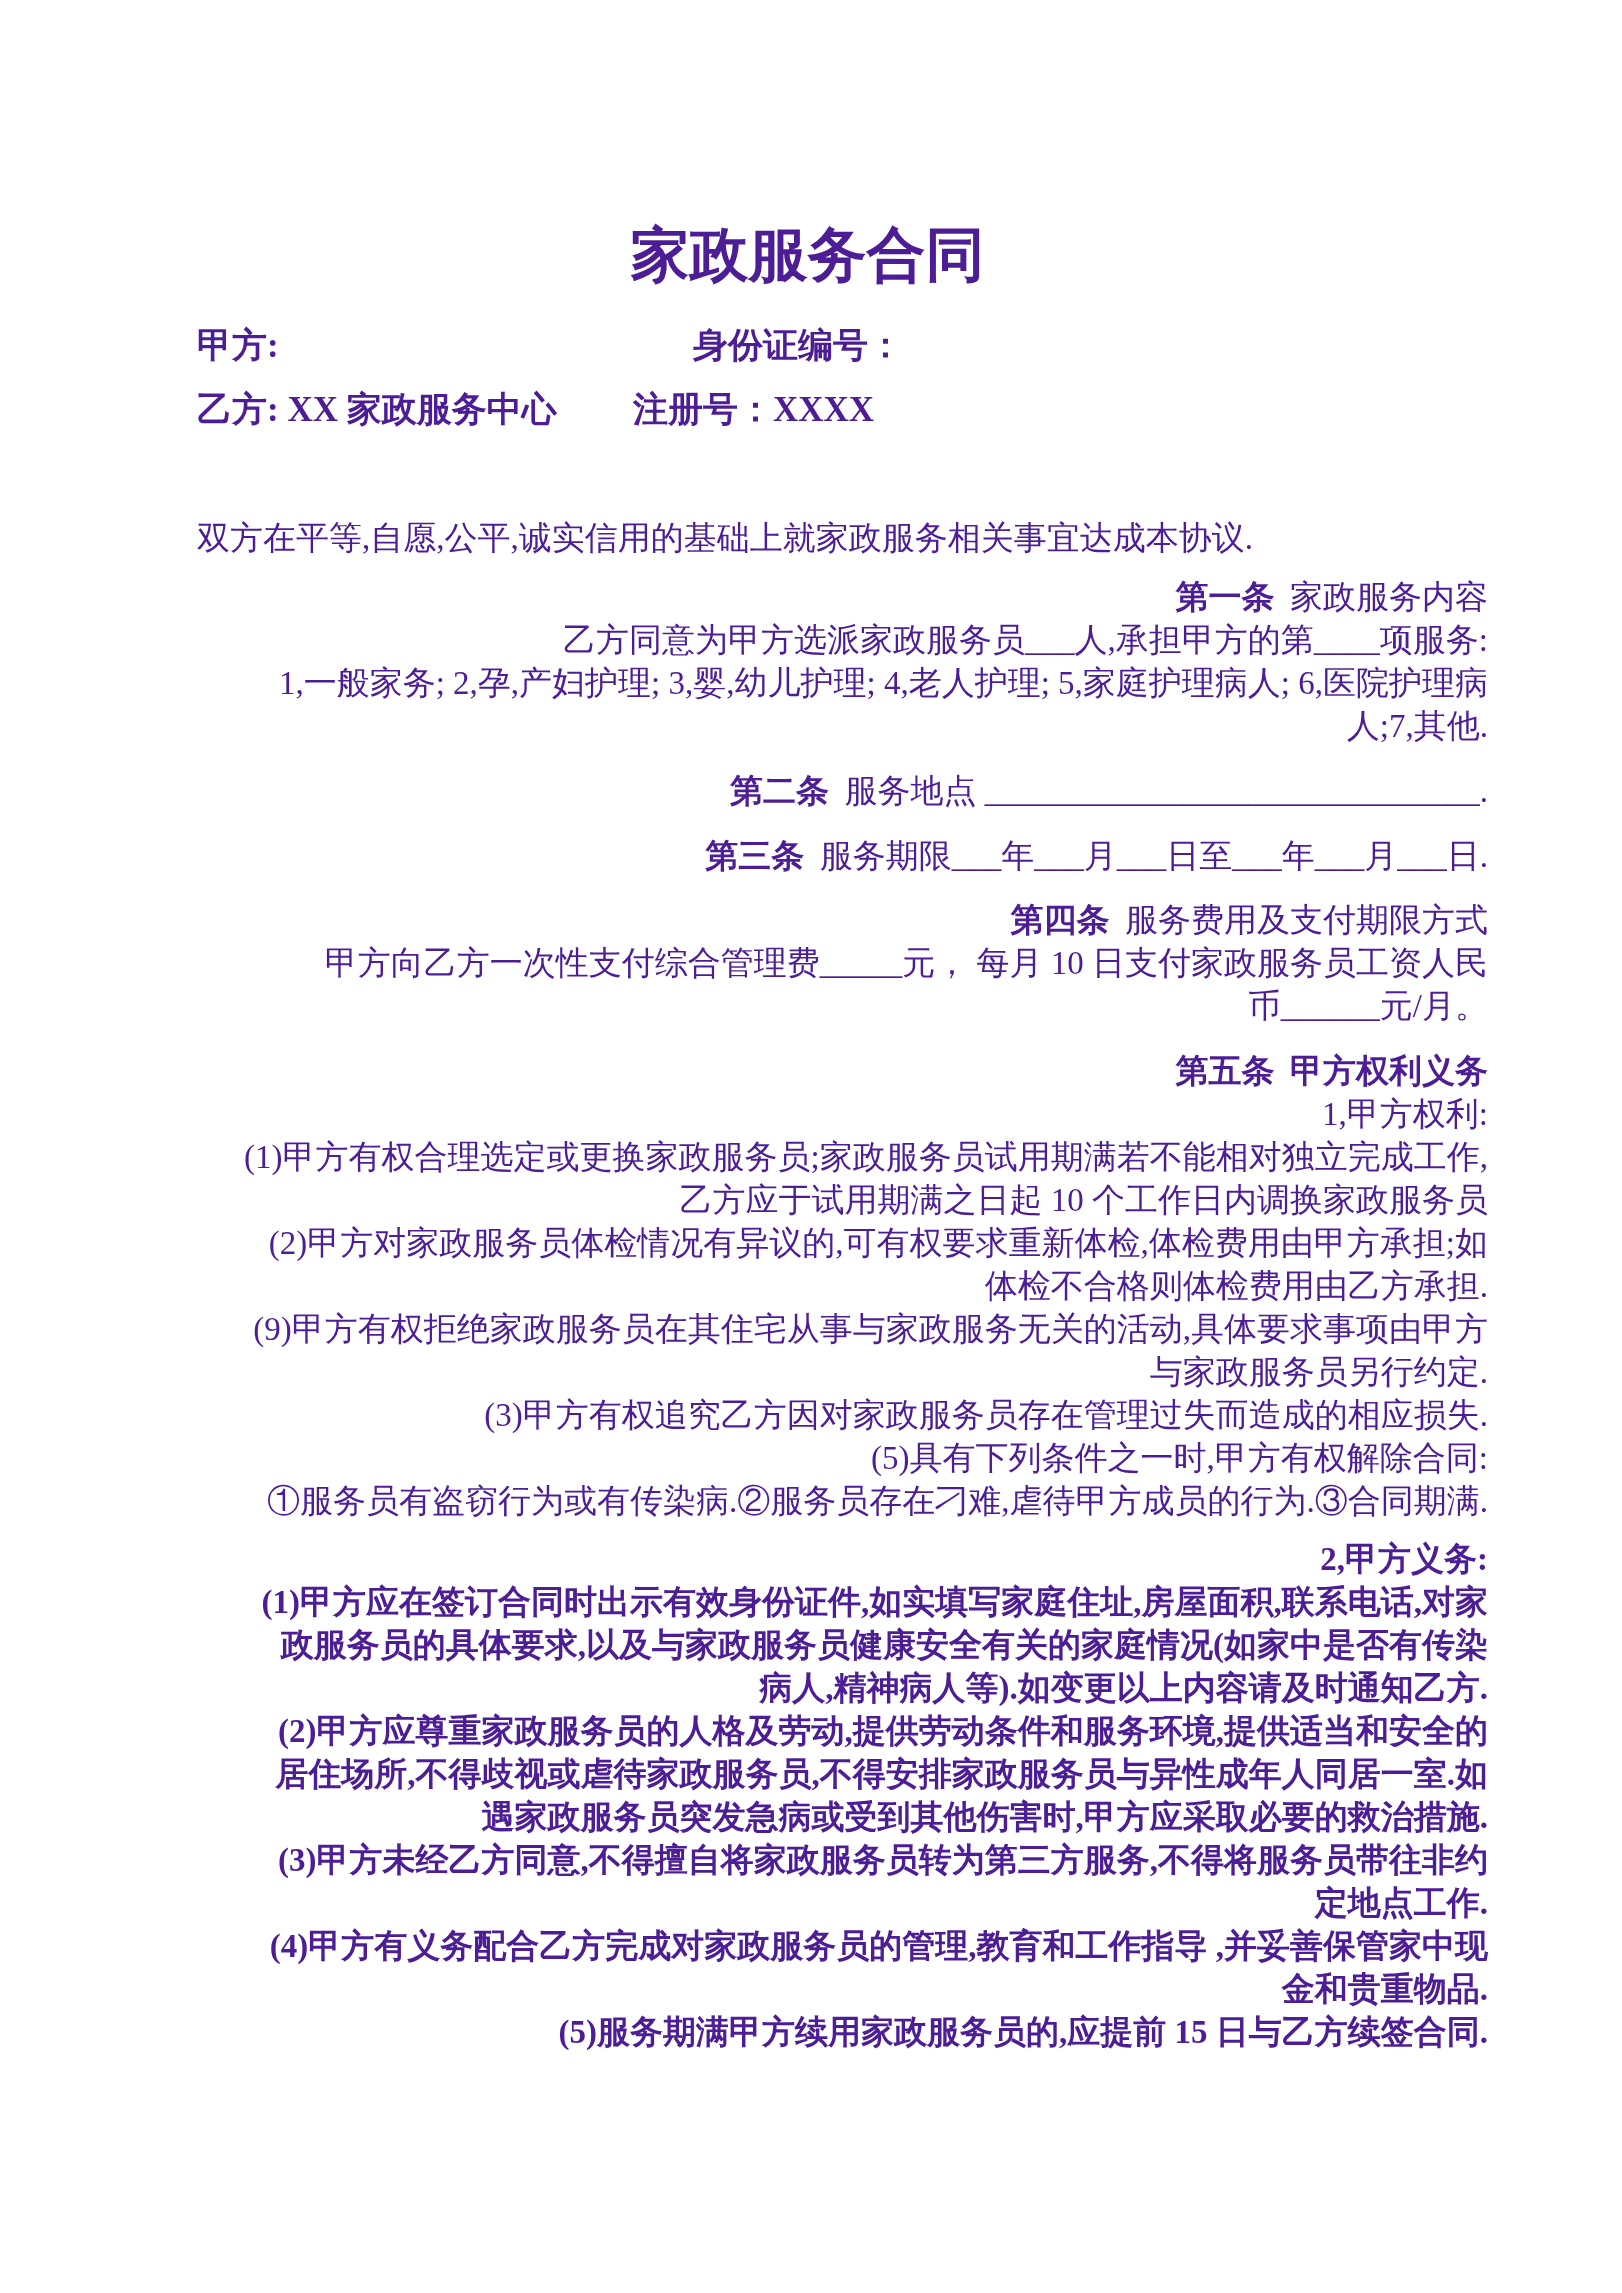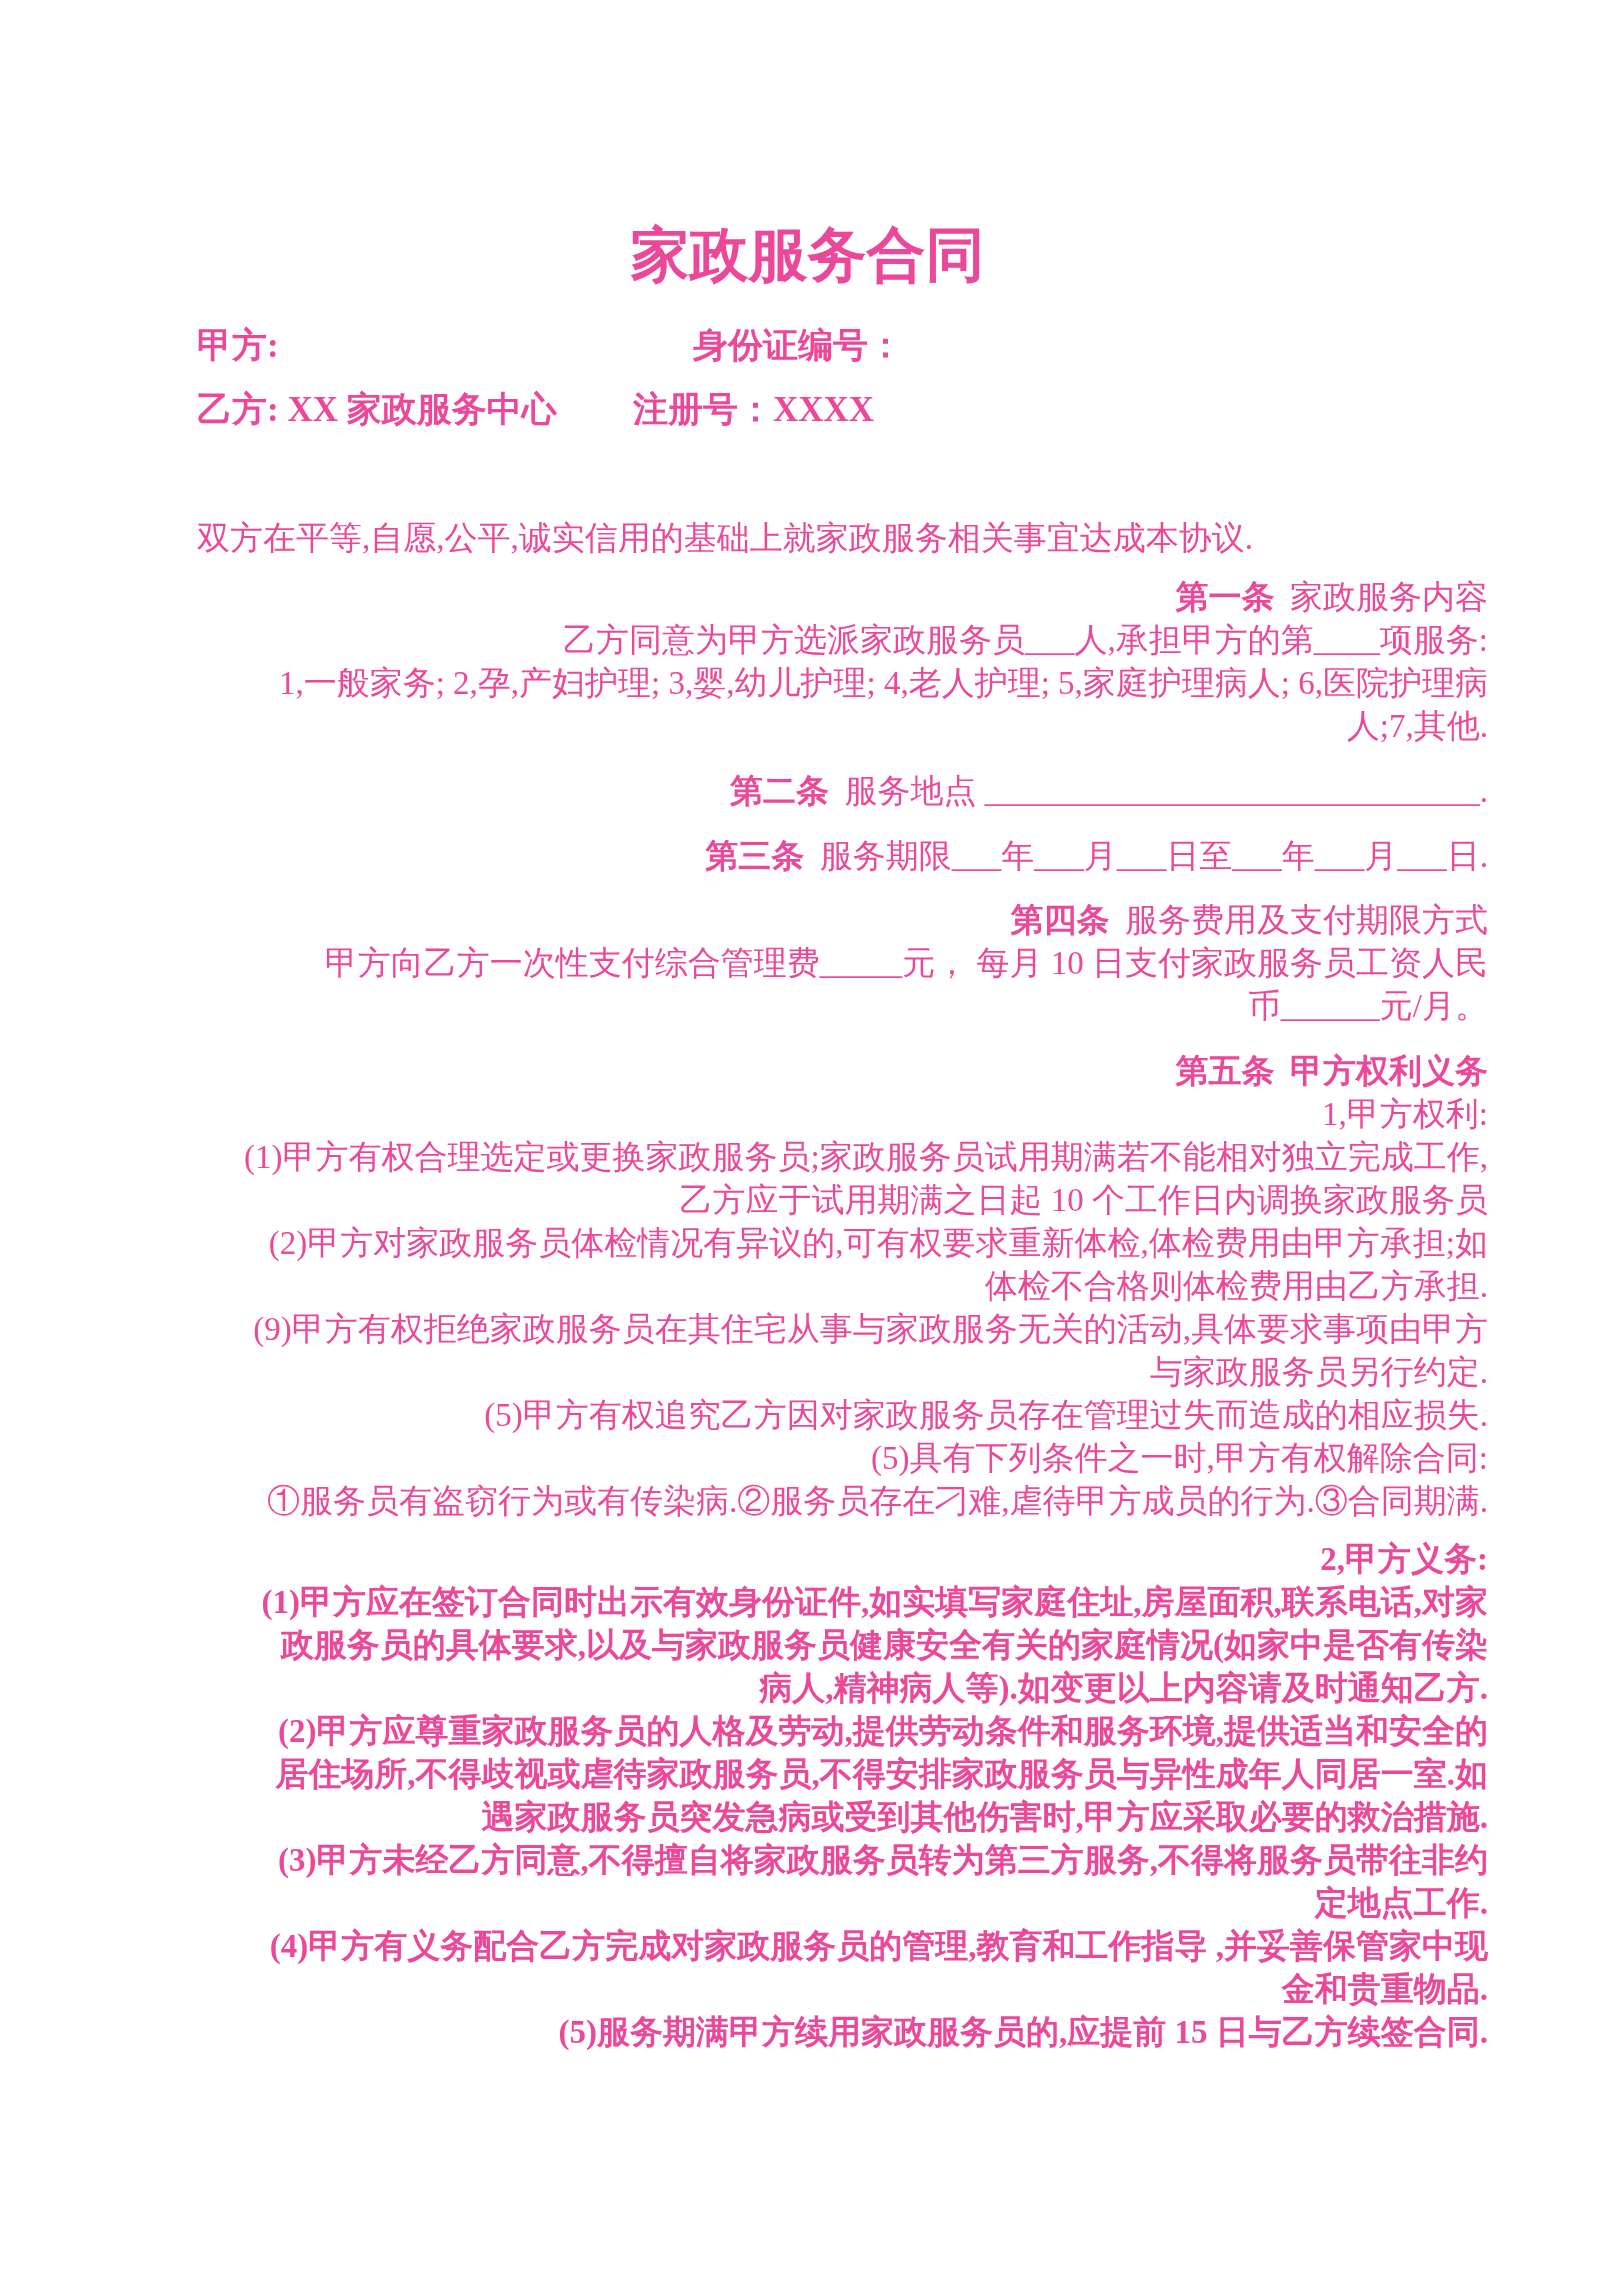"家政服务合同" .page { color: #ec4899 -> #4c1d95 }
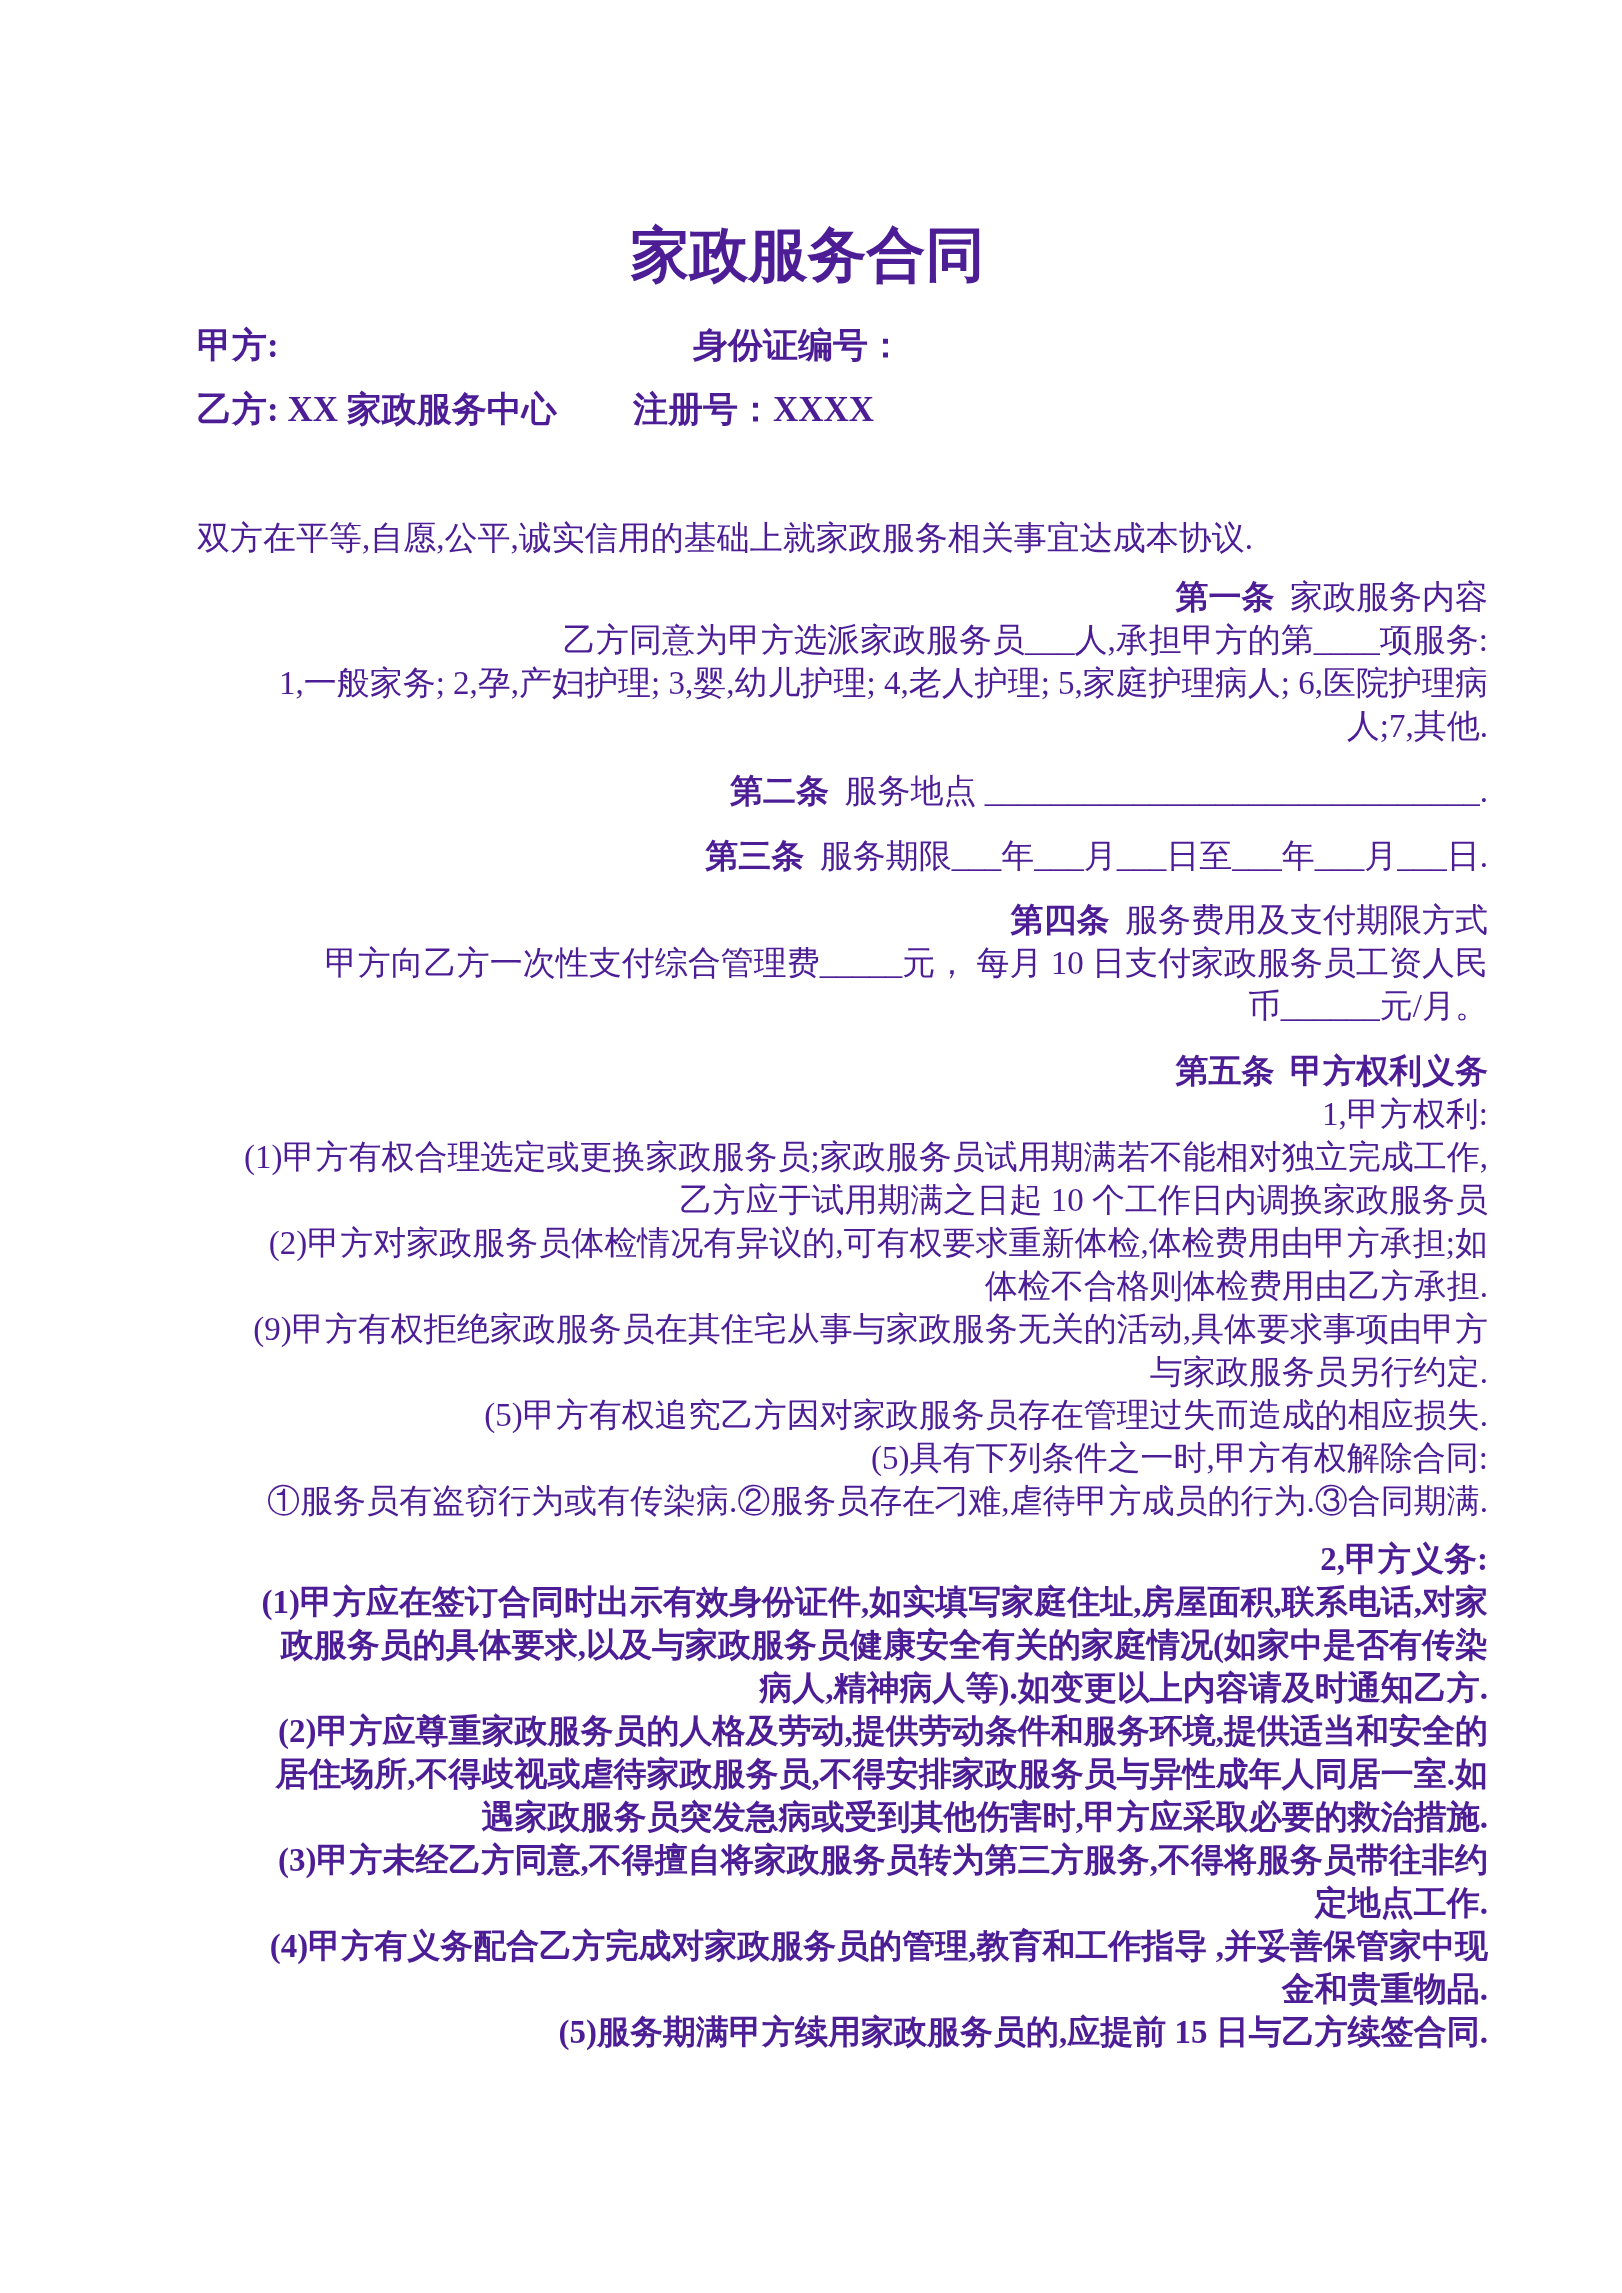"(5)甲方有权追究乙方因对家政服务员存在管理过失而造成的相应损失." div.line { text: 5 -> 3 }
